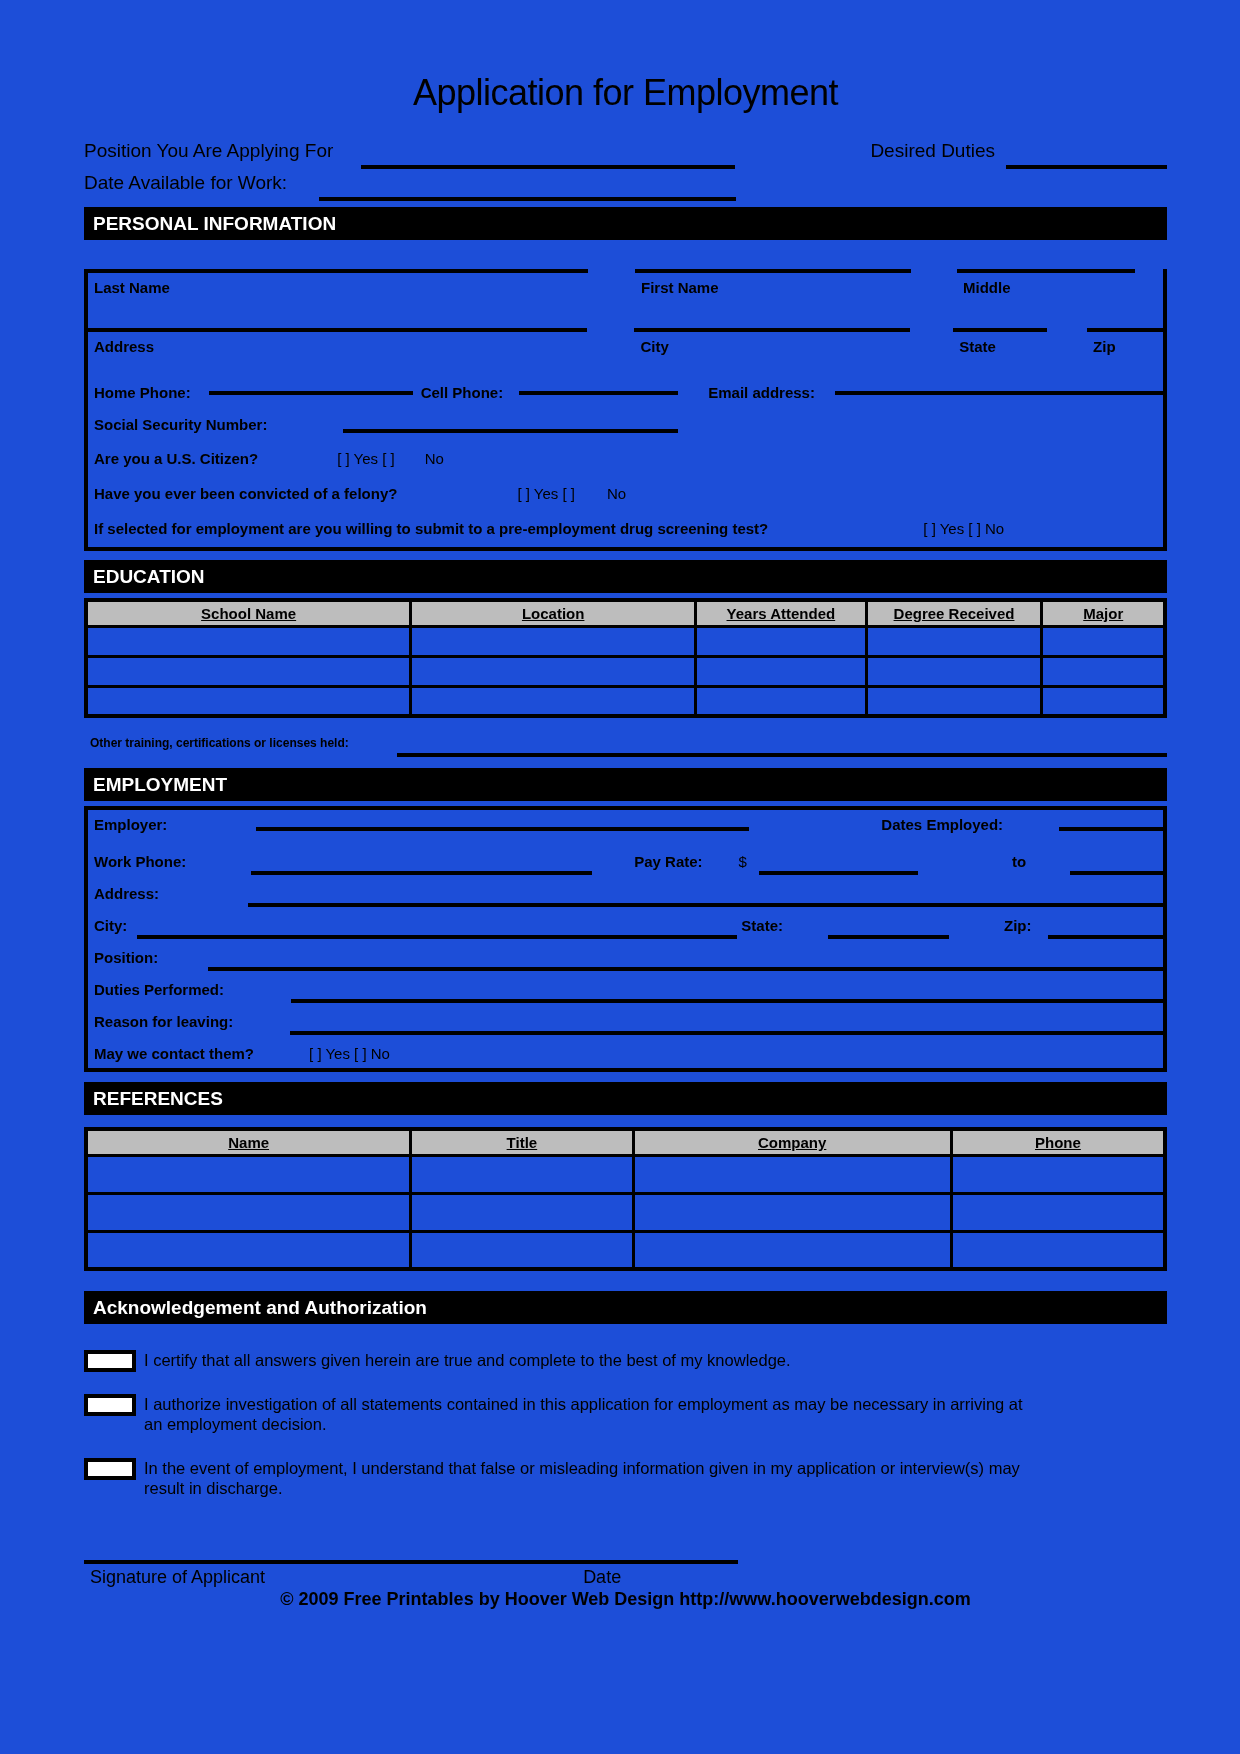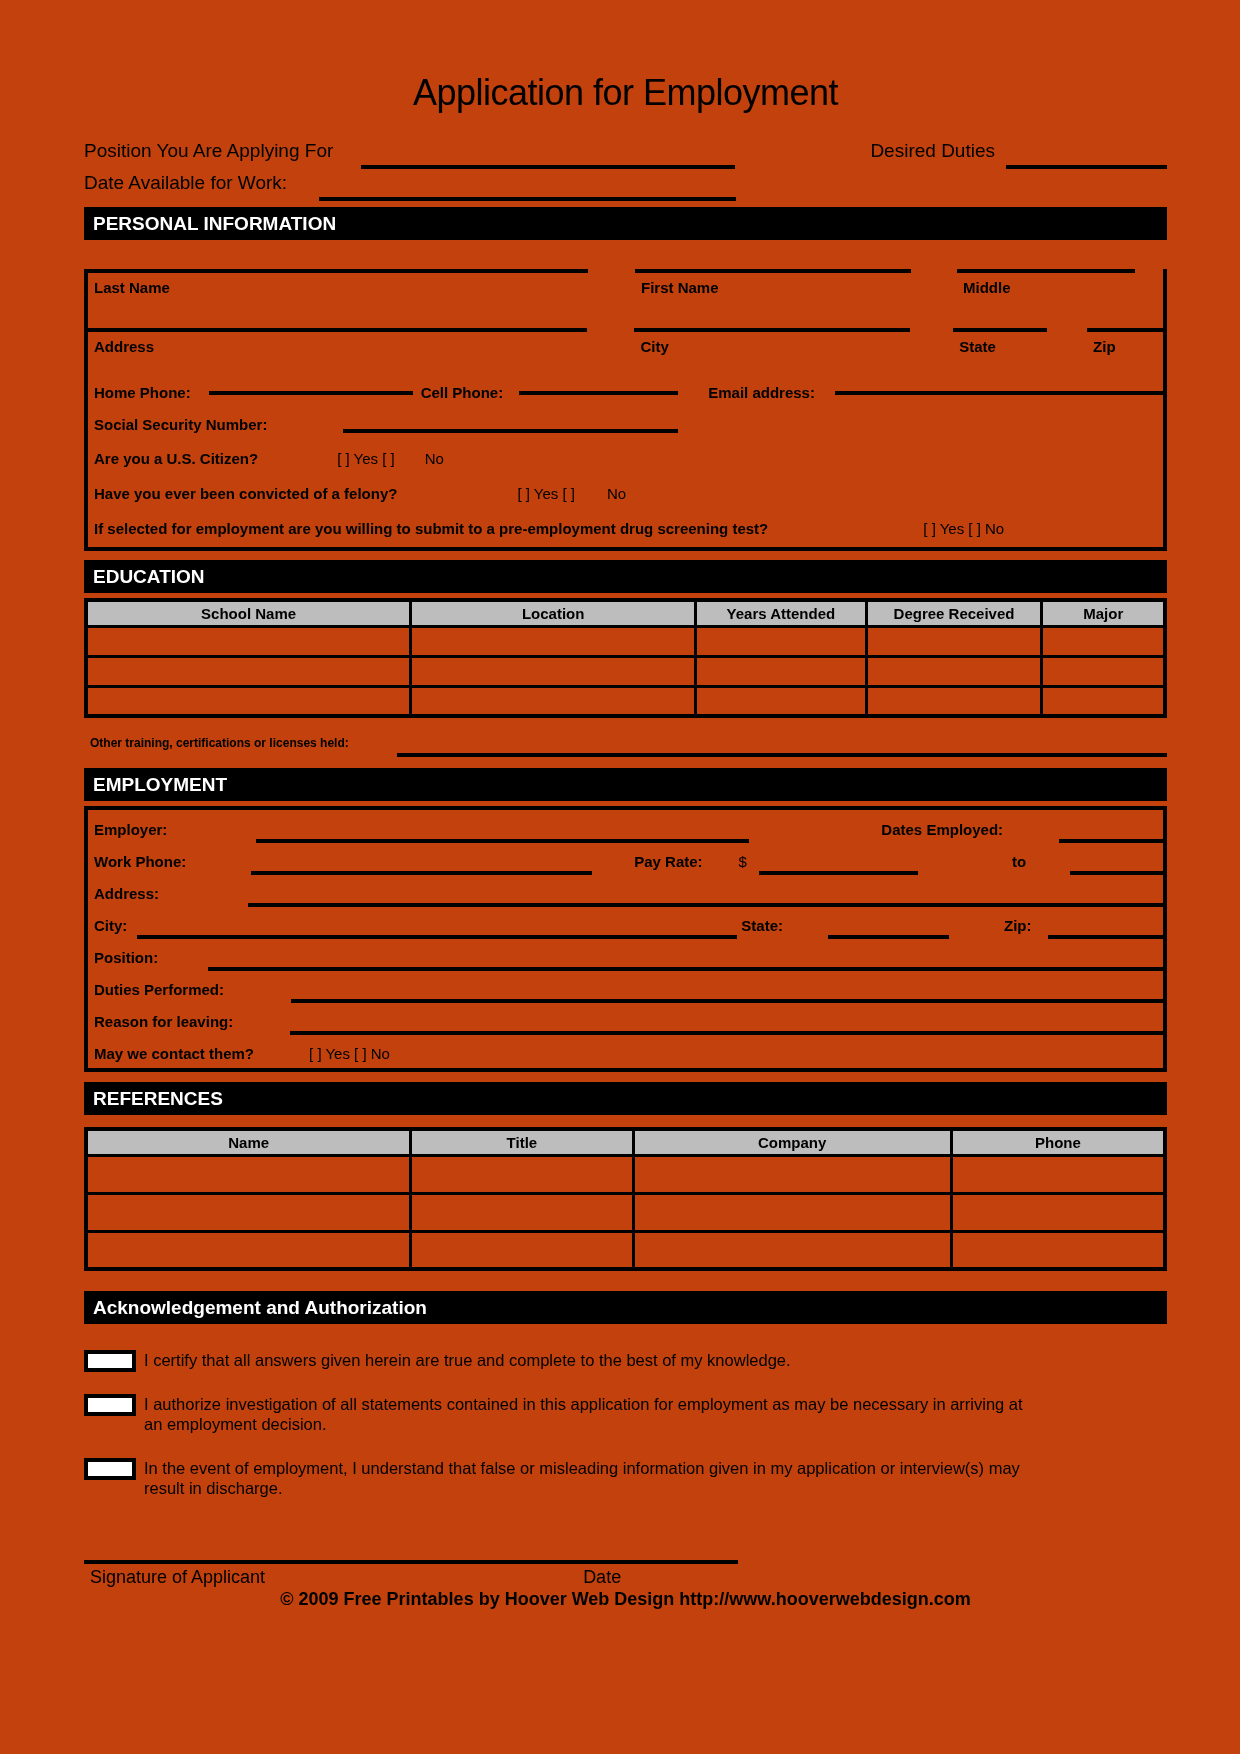"Application for Employment" .page { background: #c2410c -> #1d4ed8 }
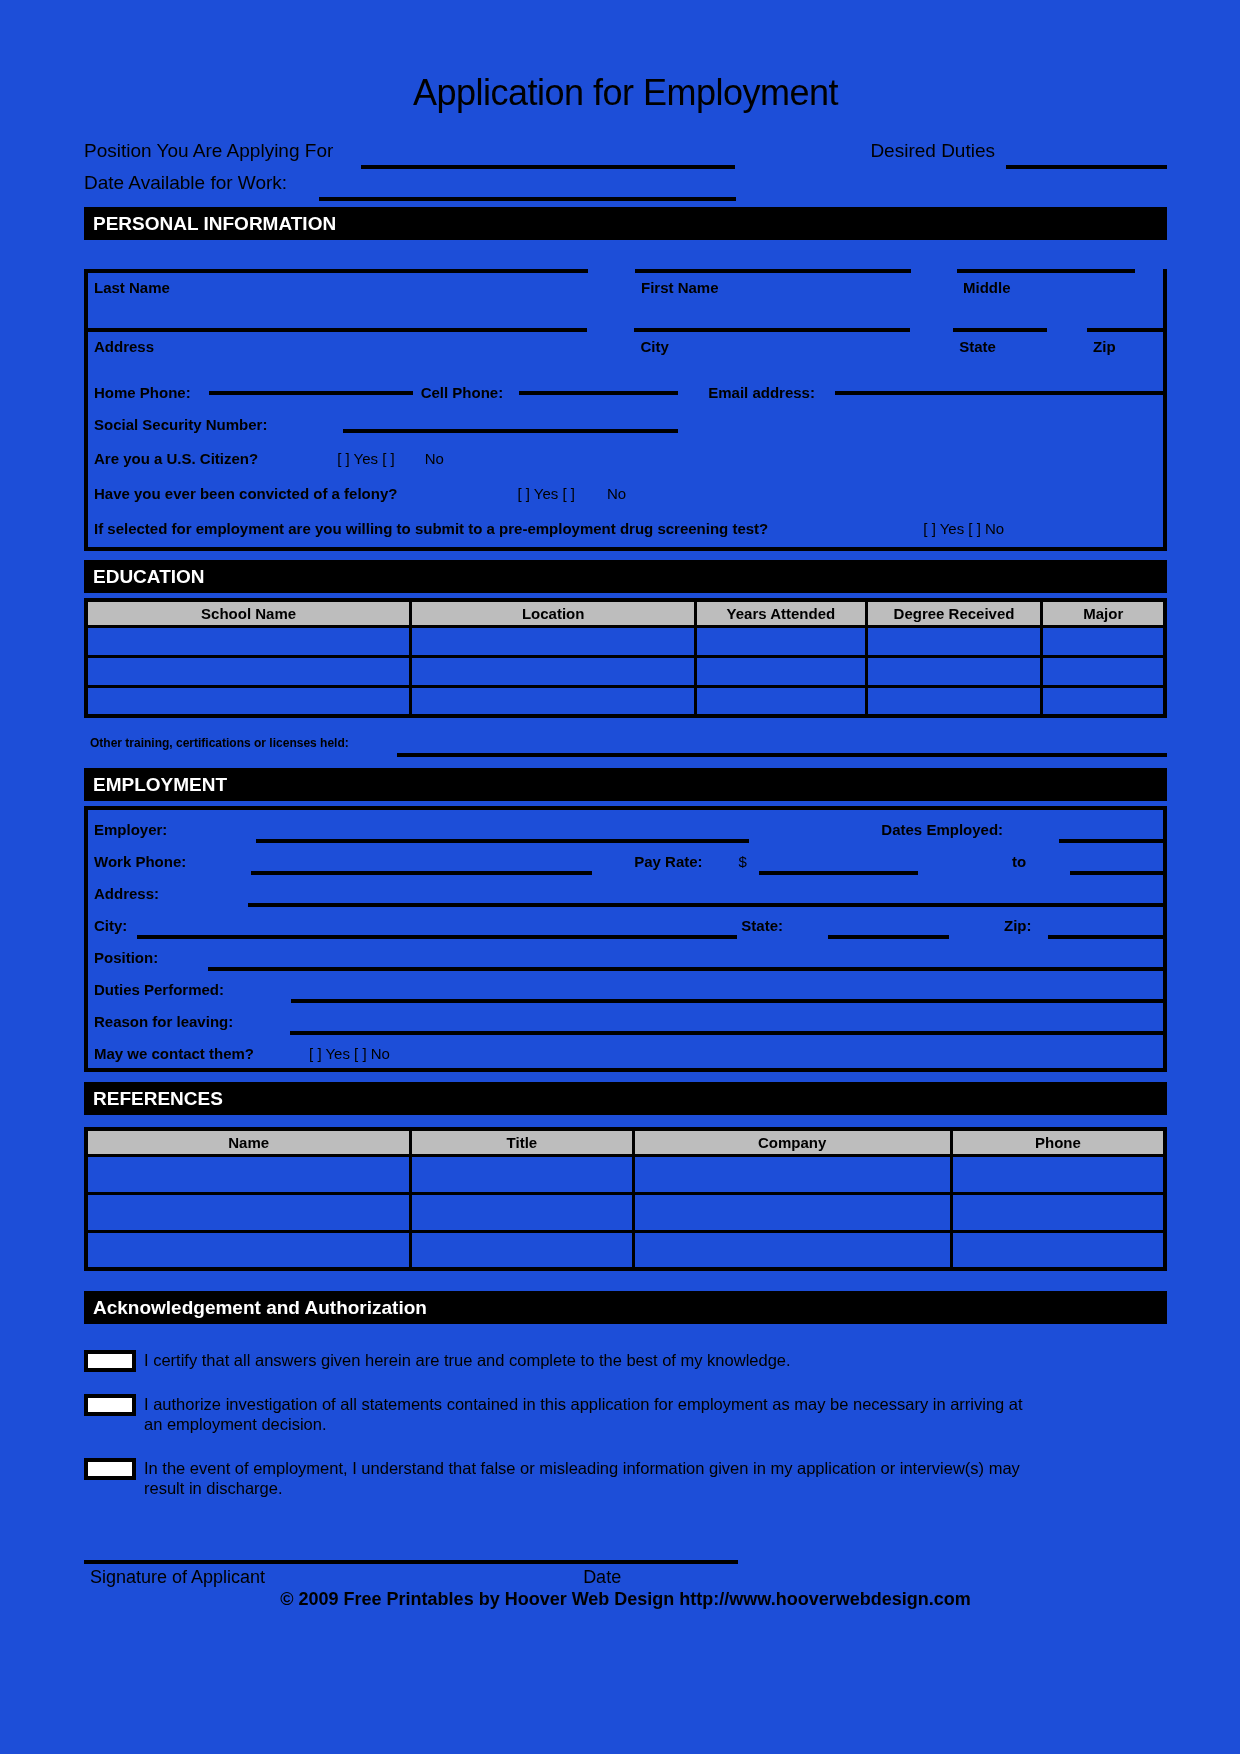"School Name" .grid { text-decoration: none -> underline }
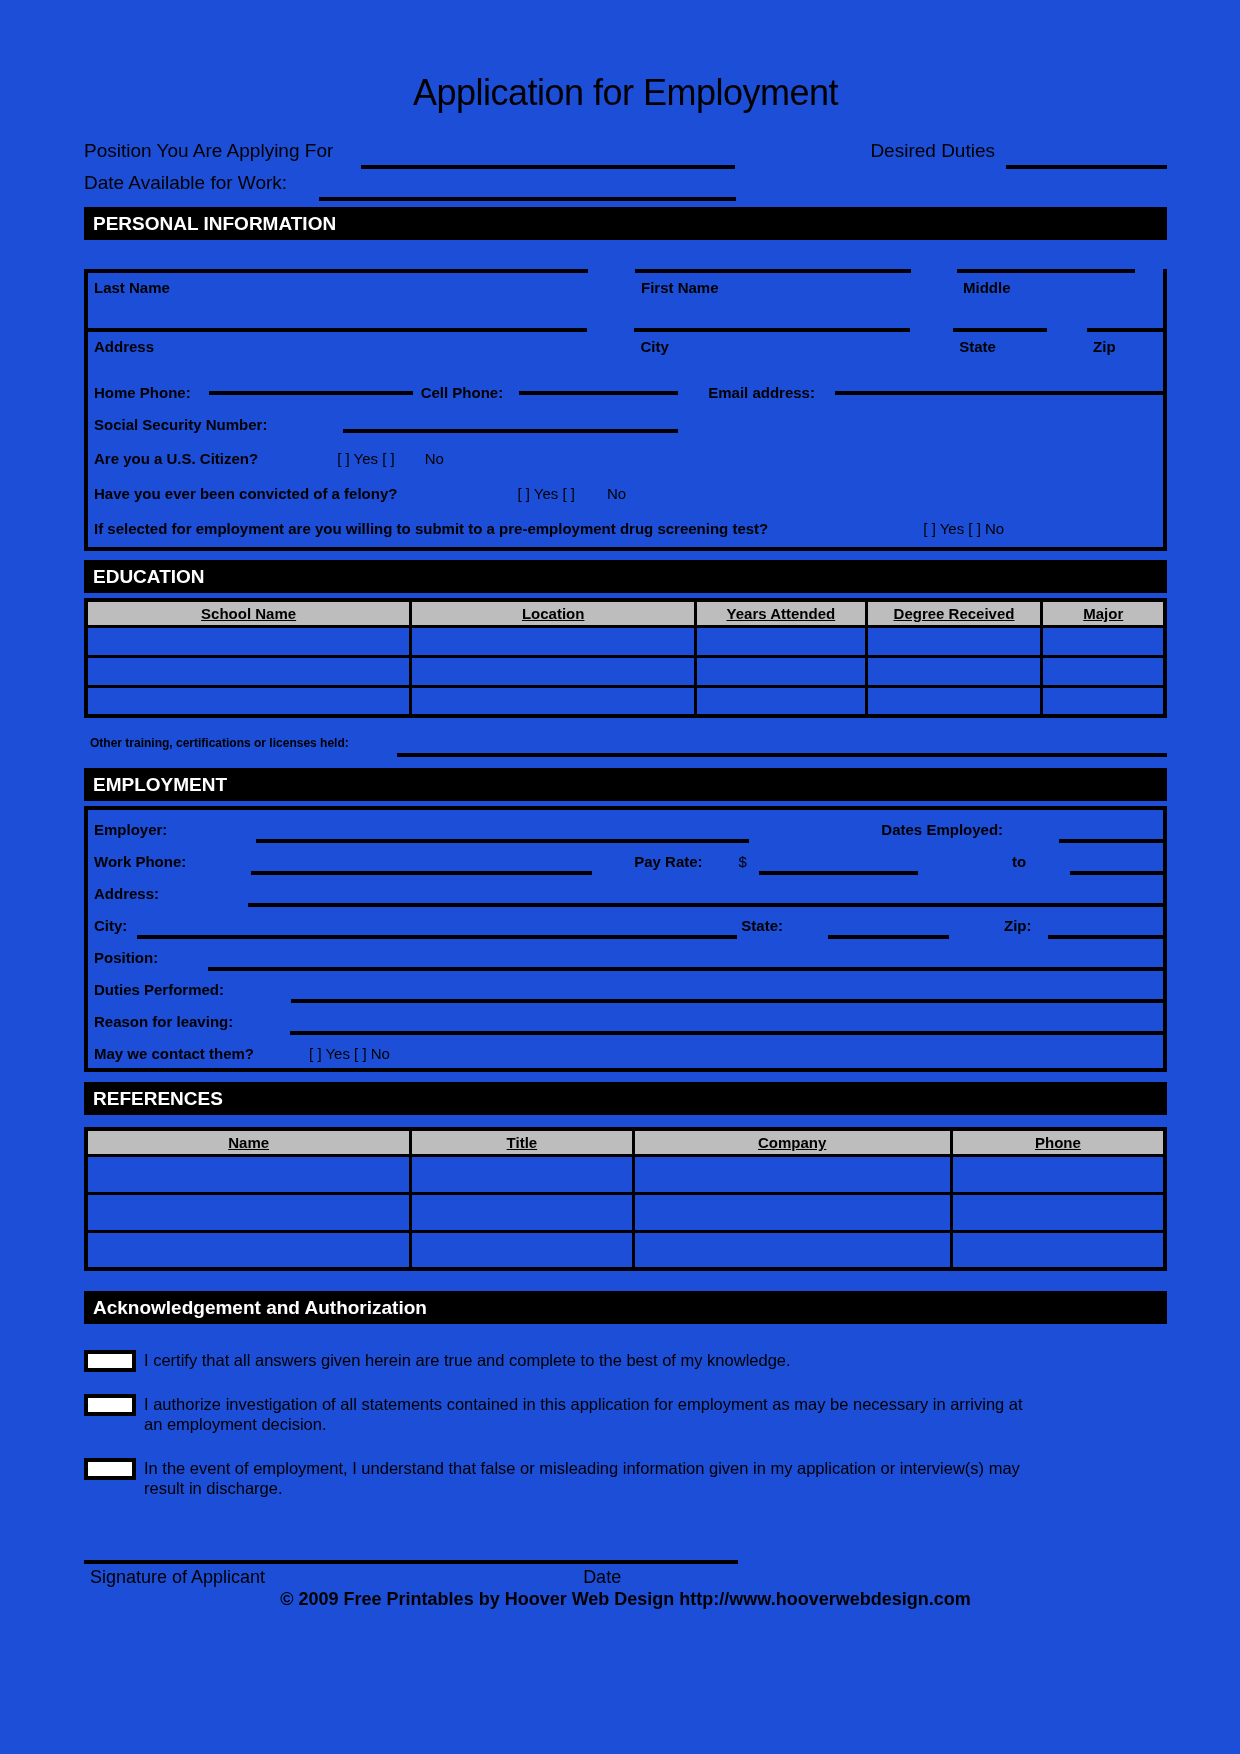"Employer:" .erow:first-child { align-items: none -> center }
